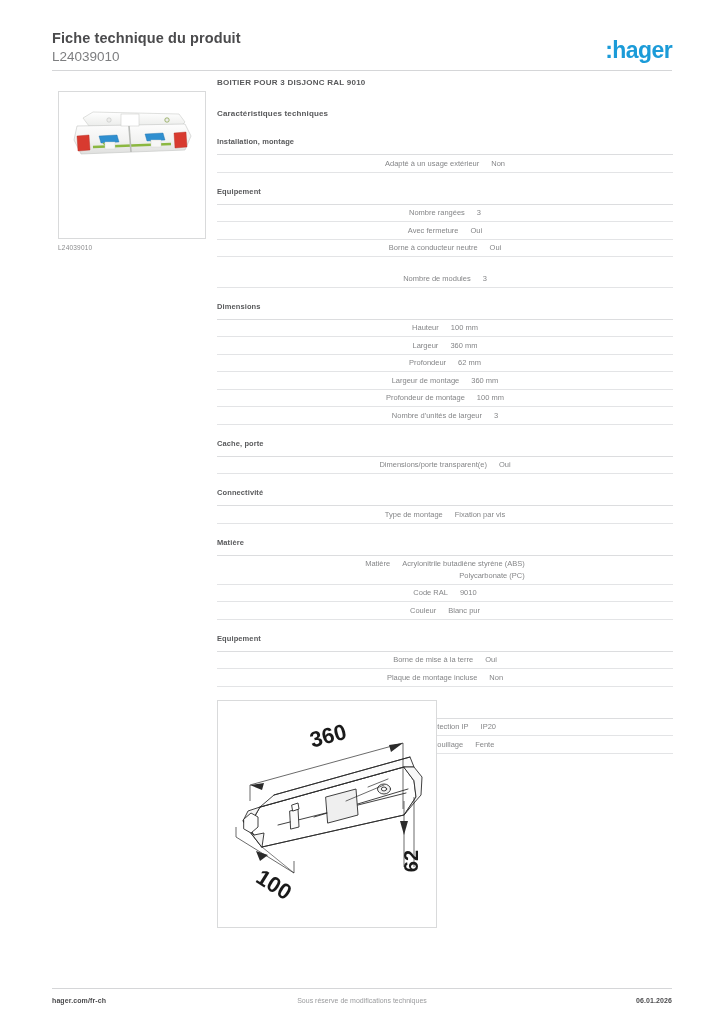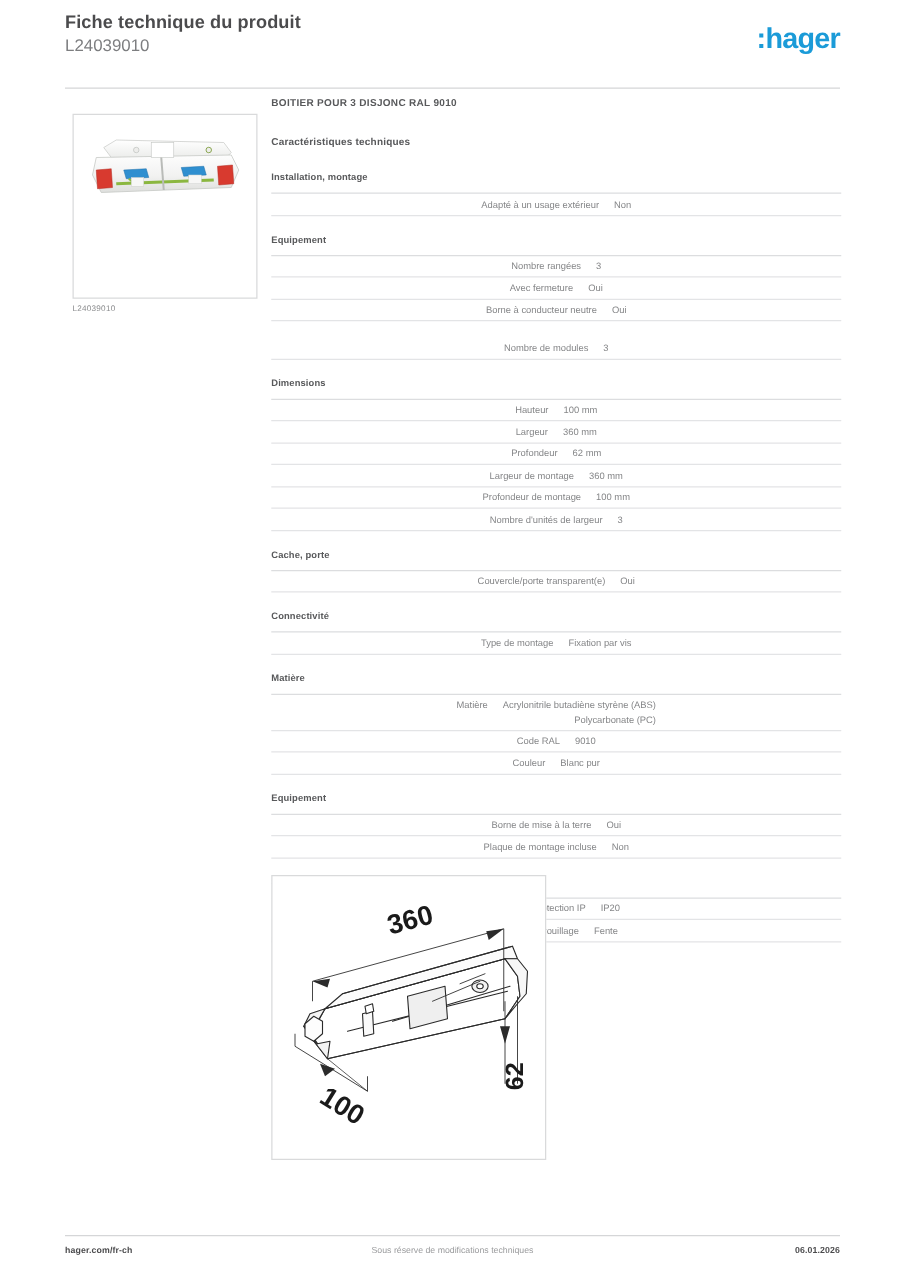"Fiche technique du produit" .header { top: 10px -> 30px }
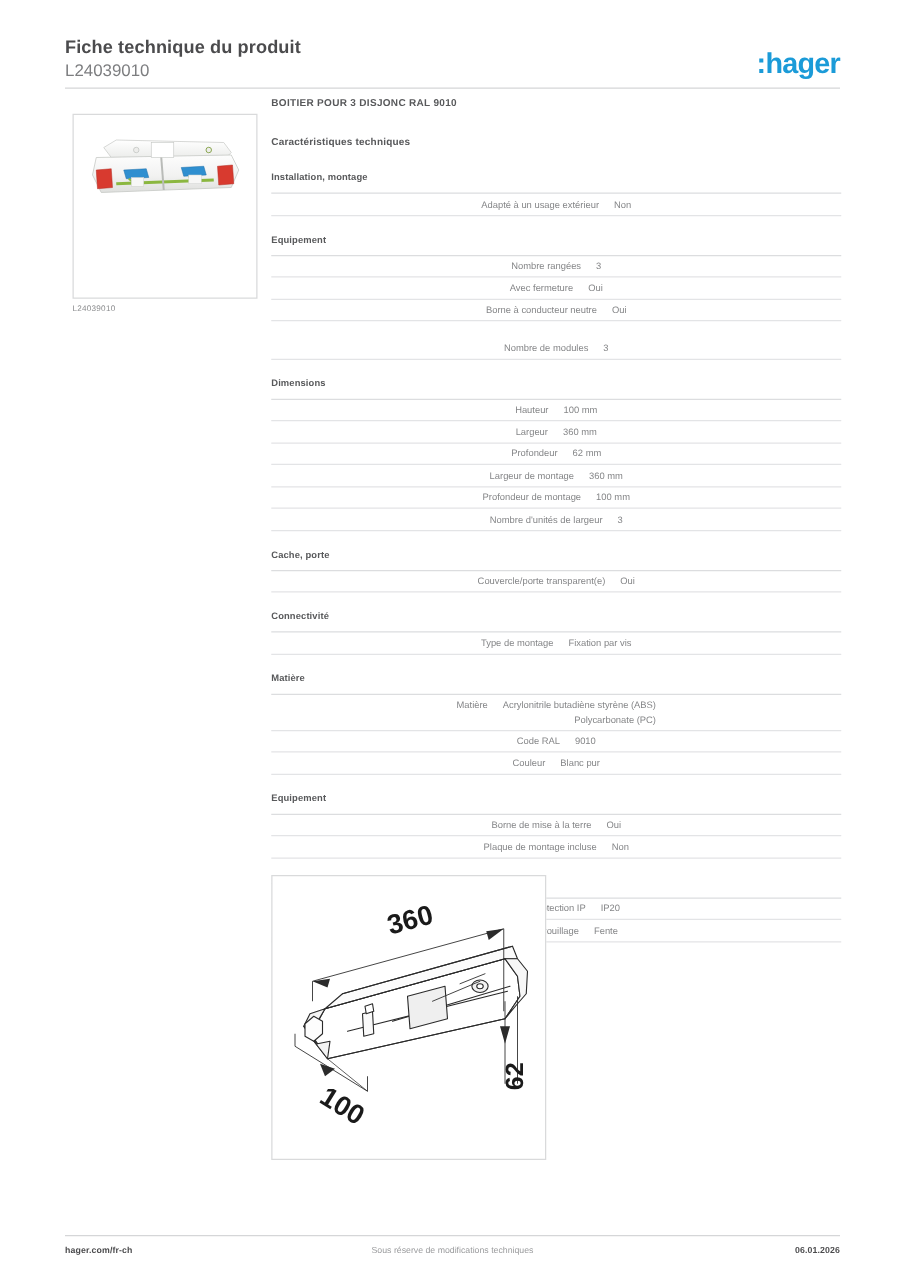"Couvercle/porte transparent(e)" span.row-label { text: Couvercle/porte -> Dimensions/porte }
